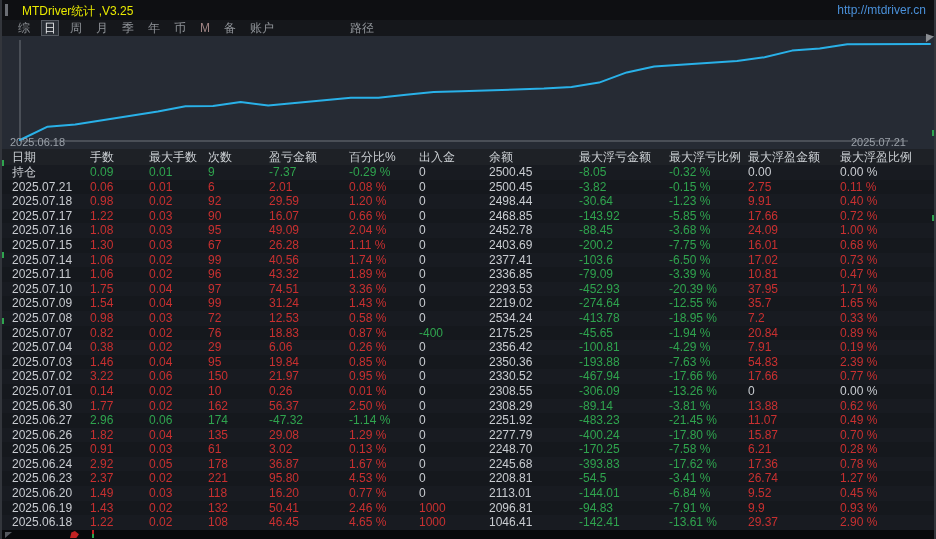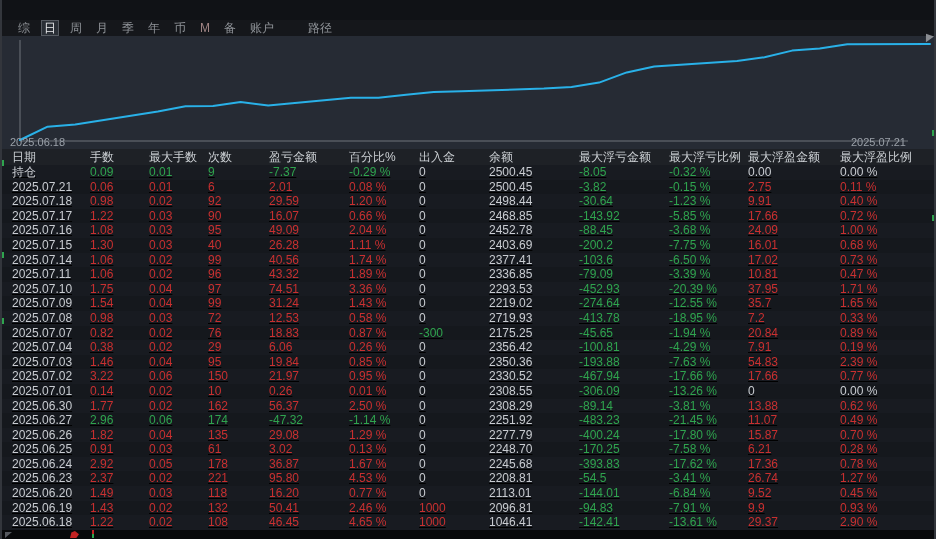"MTDriver统计 ,V3.25" div.titlebar { html: none -> <div> <span></span> <span>MTDriver统计 ,V3.25</span> <a>http://mtdriver.cn</a> </div> }
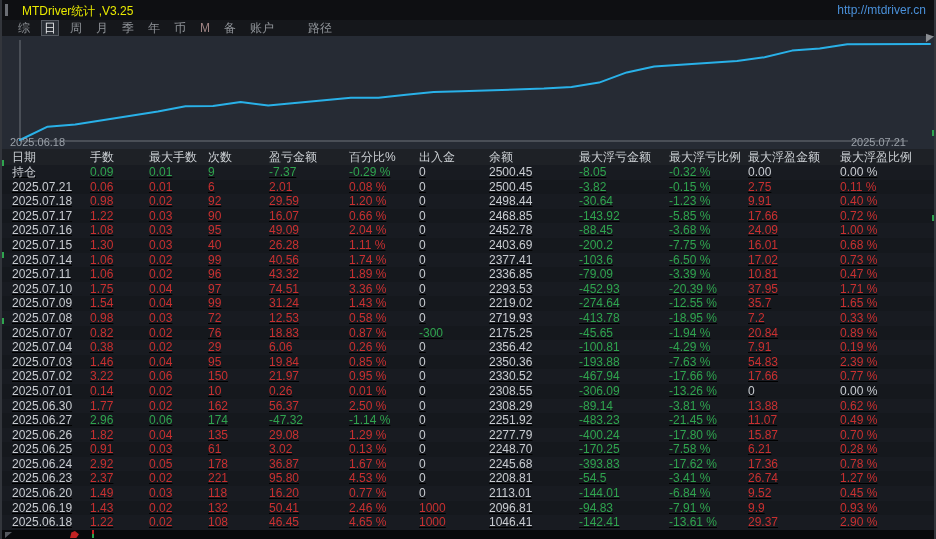"路径" .menu-path { margin-left: 30px -> 72px }
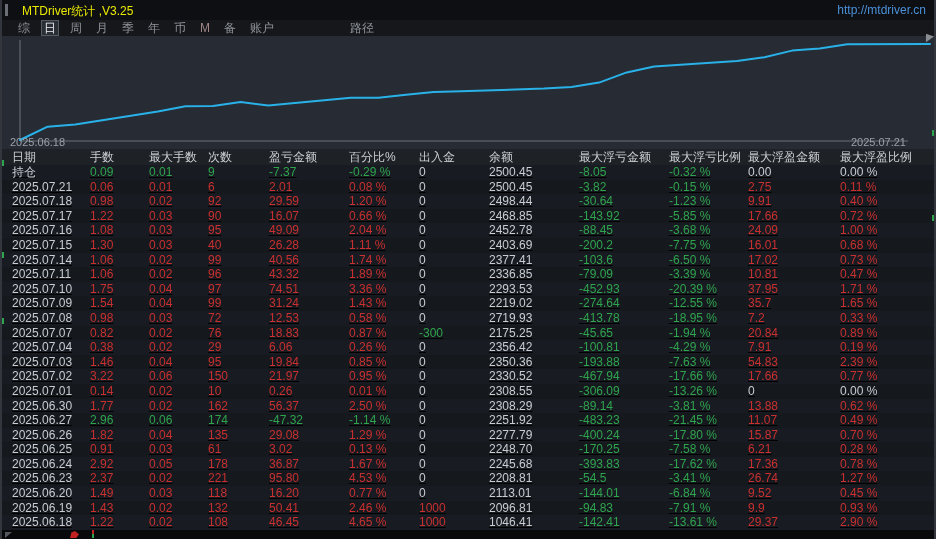"持仓" .trow { text-decoration: underline -> none }
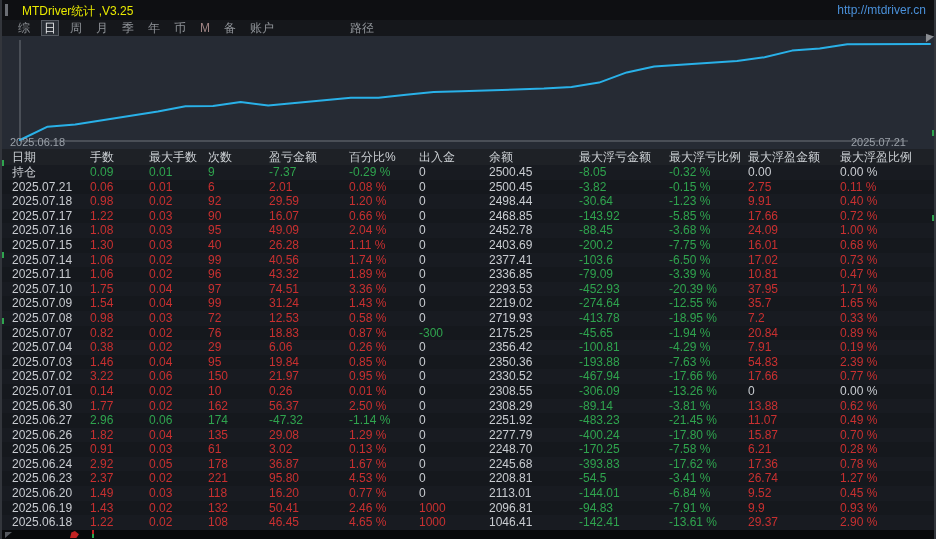"40" span.cell { text: 40 -> 67 }
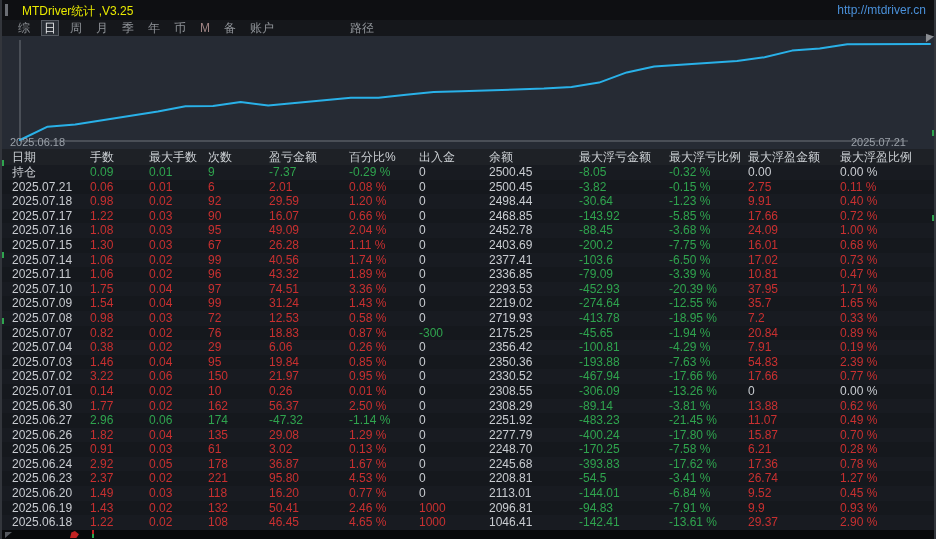"2719.93" span.cell { text: 2719.93 -> 2534.24 }
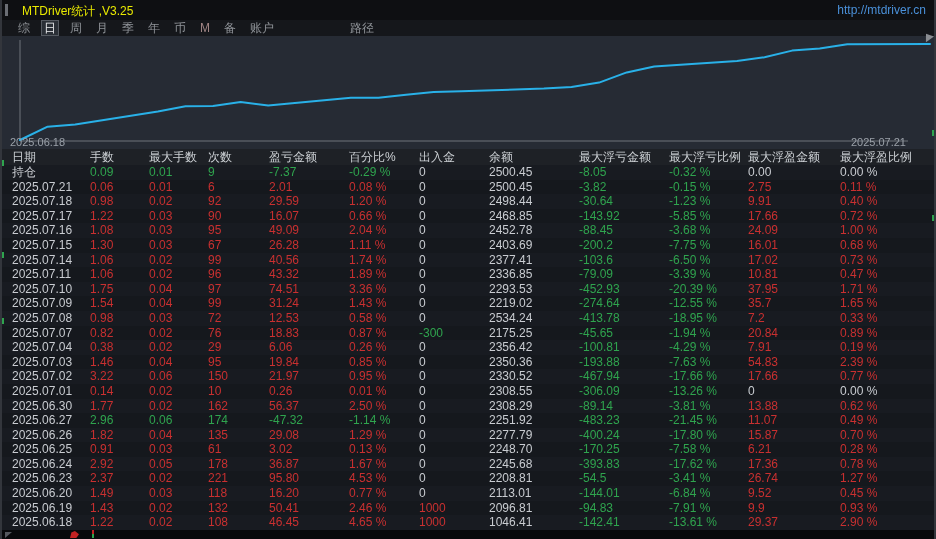"-300" span.cell { text: -300 -> -400 }
